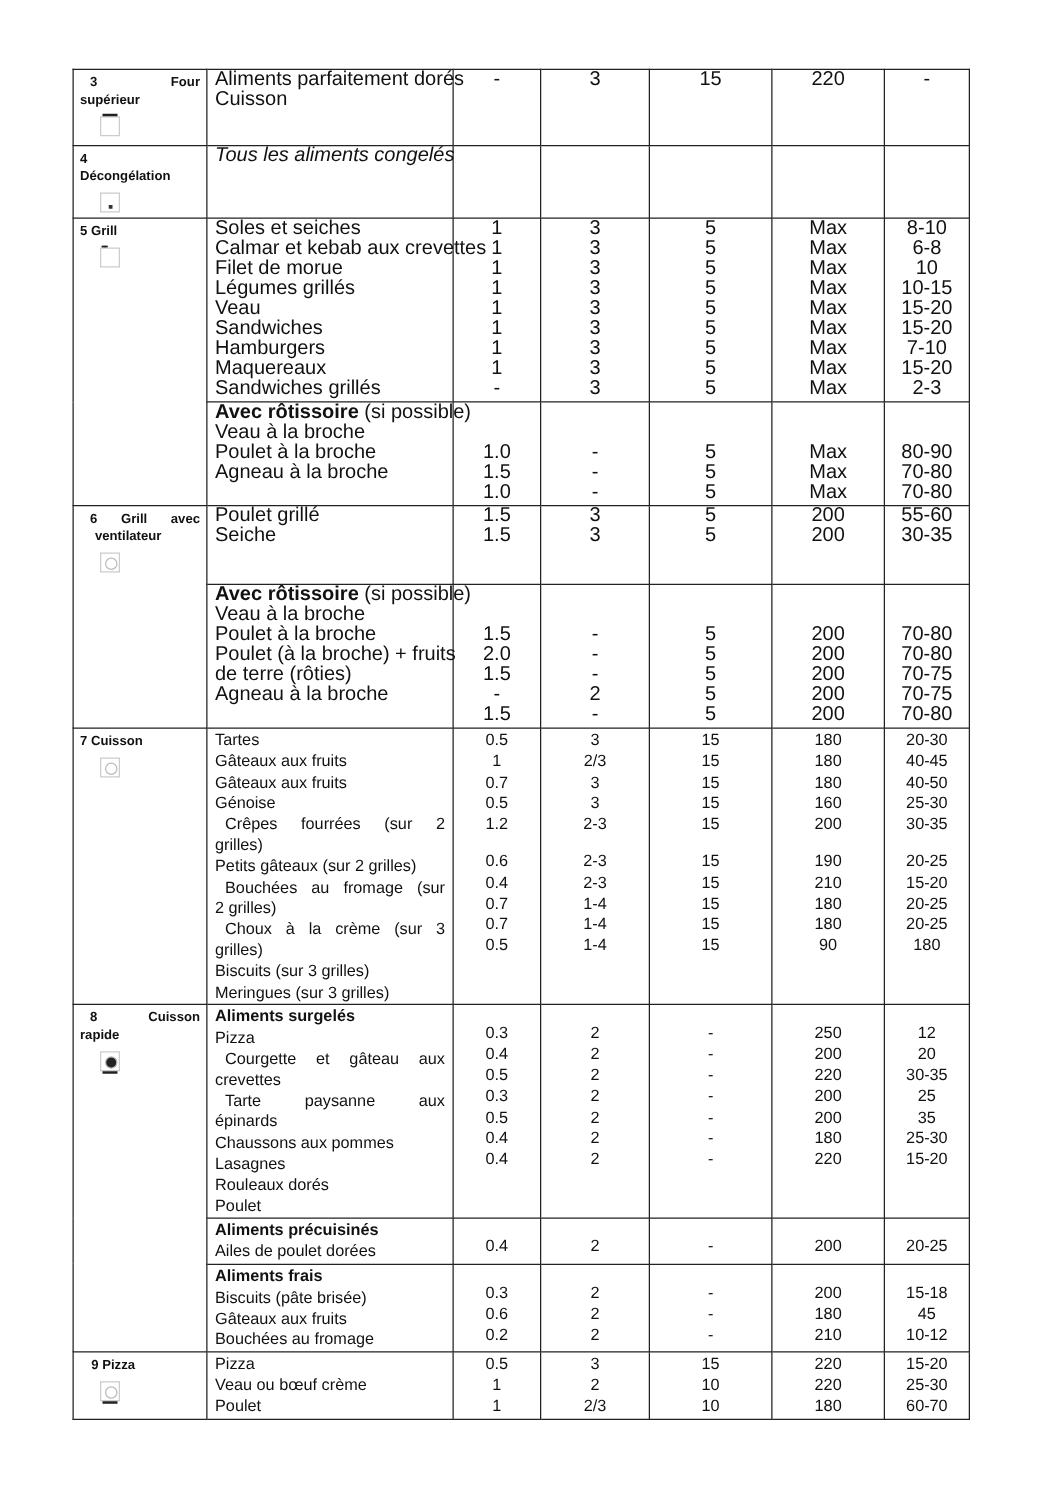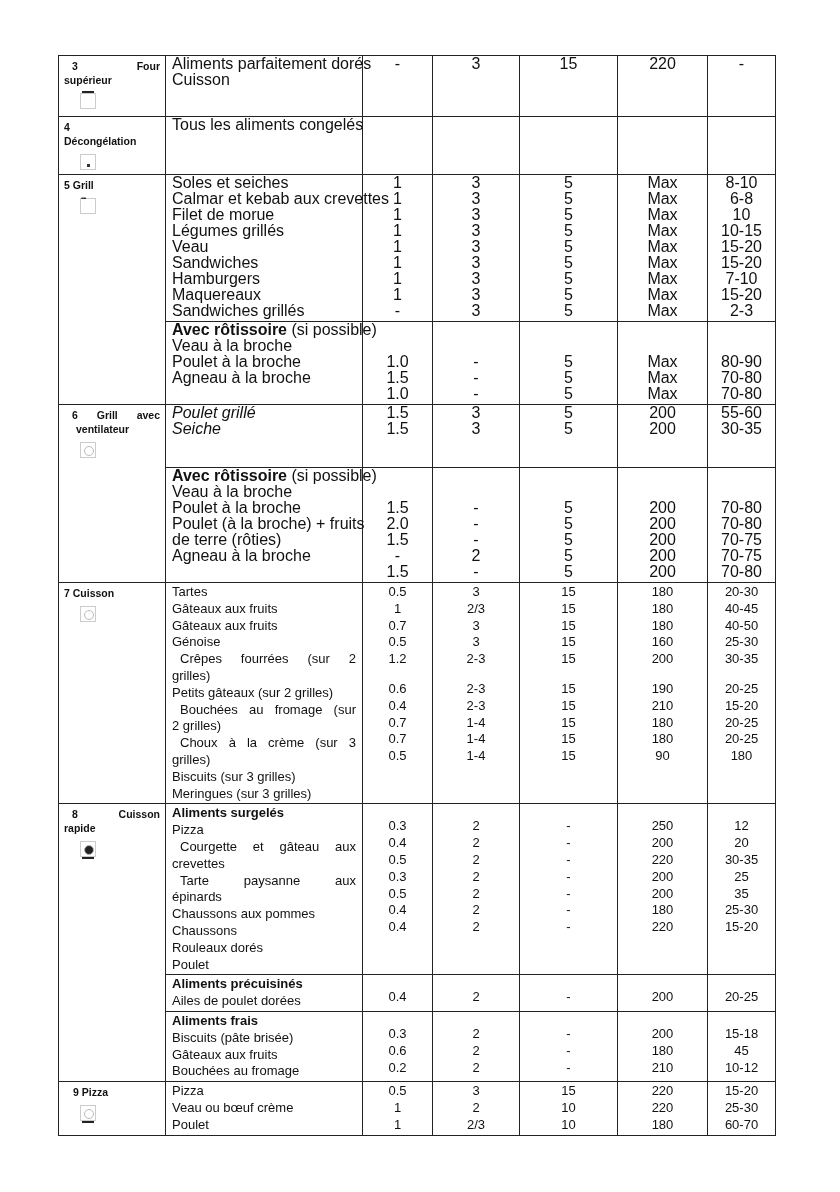"Tous les aliments congelés" .h-defrost { font-style: none -> italic }
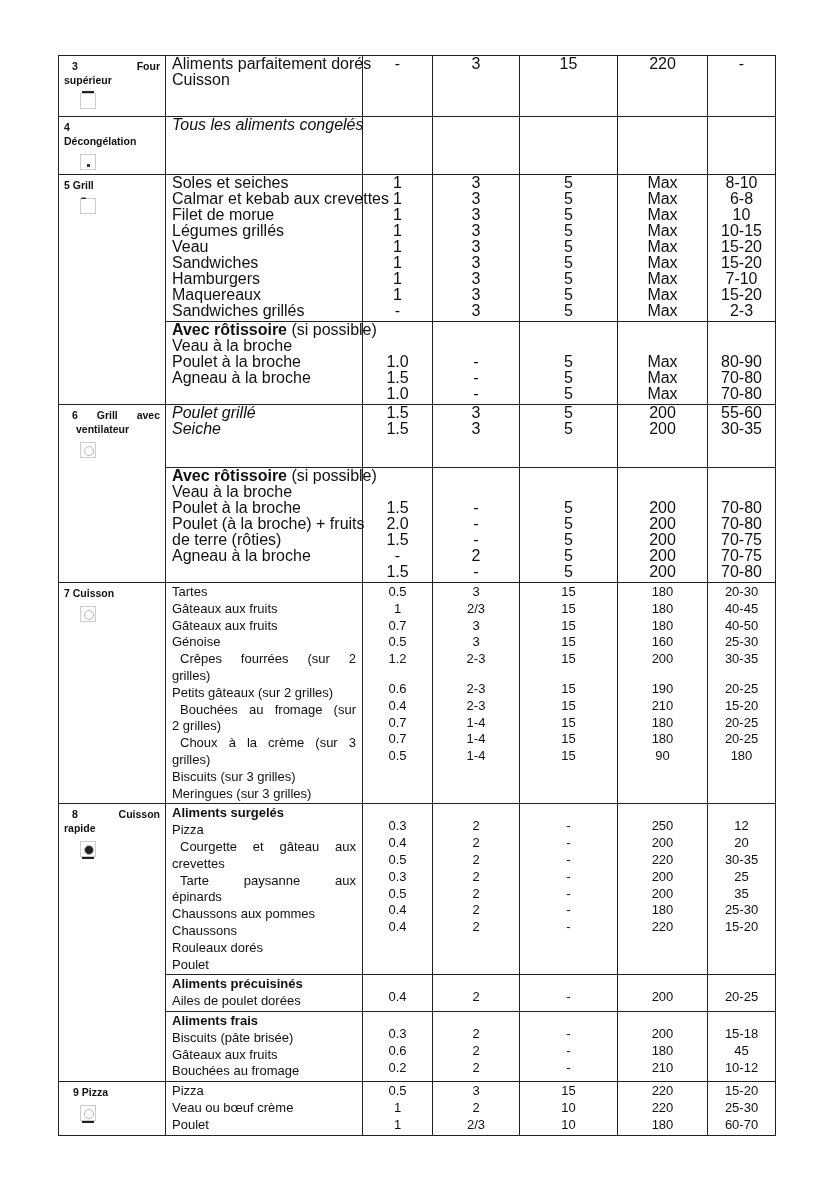"Poulet grillé" div.cell { font-style: italic -> none }
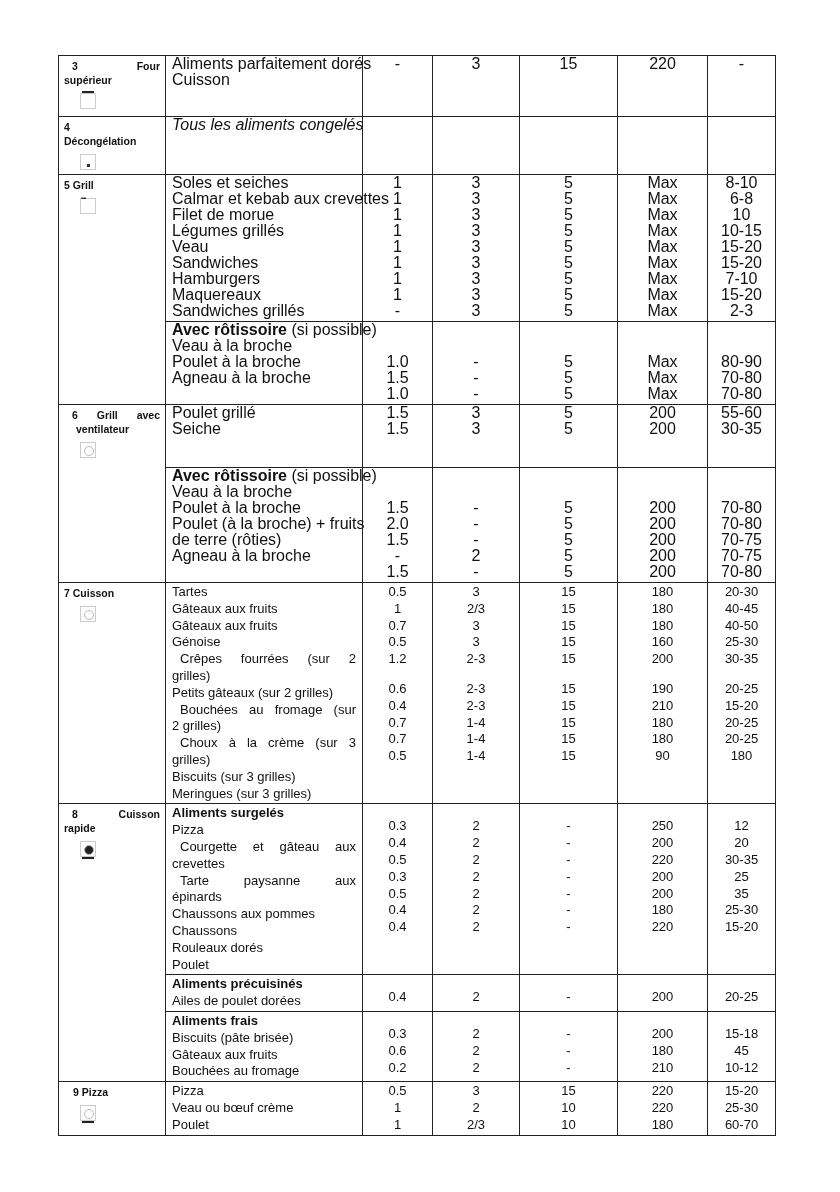"Chaussons" span.line { text: Chaussons -> Lasagnes }
